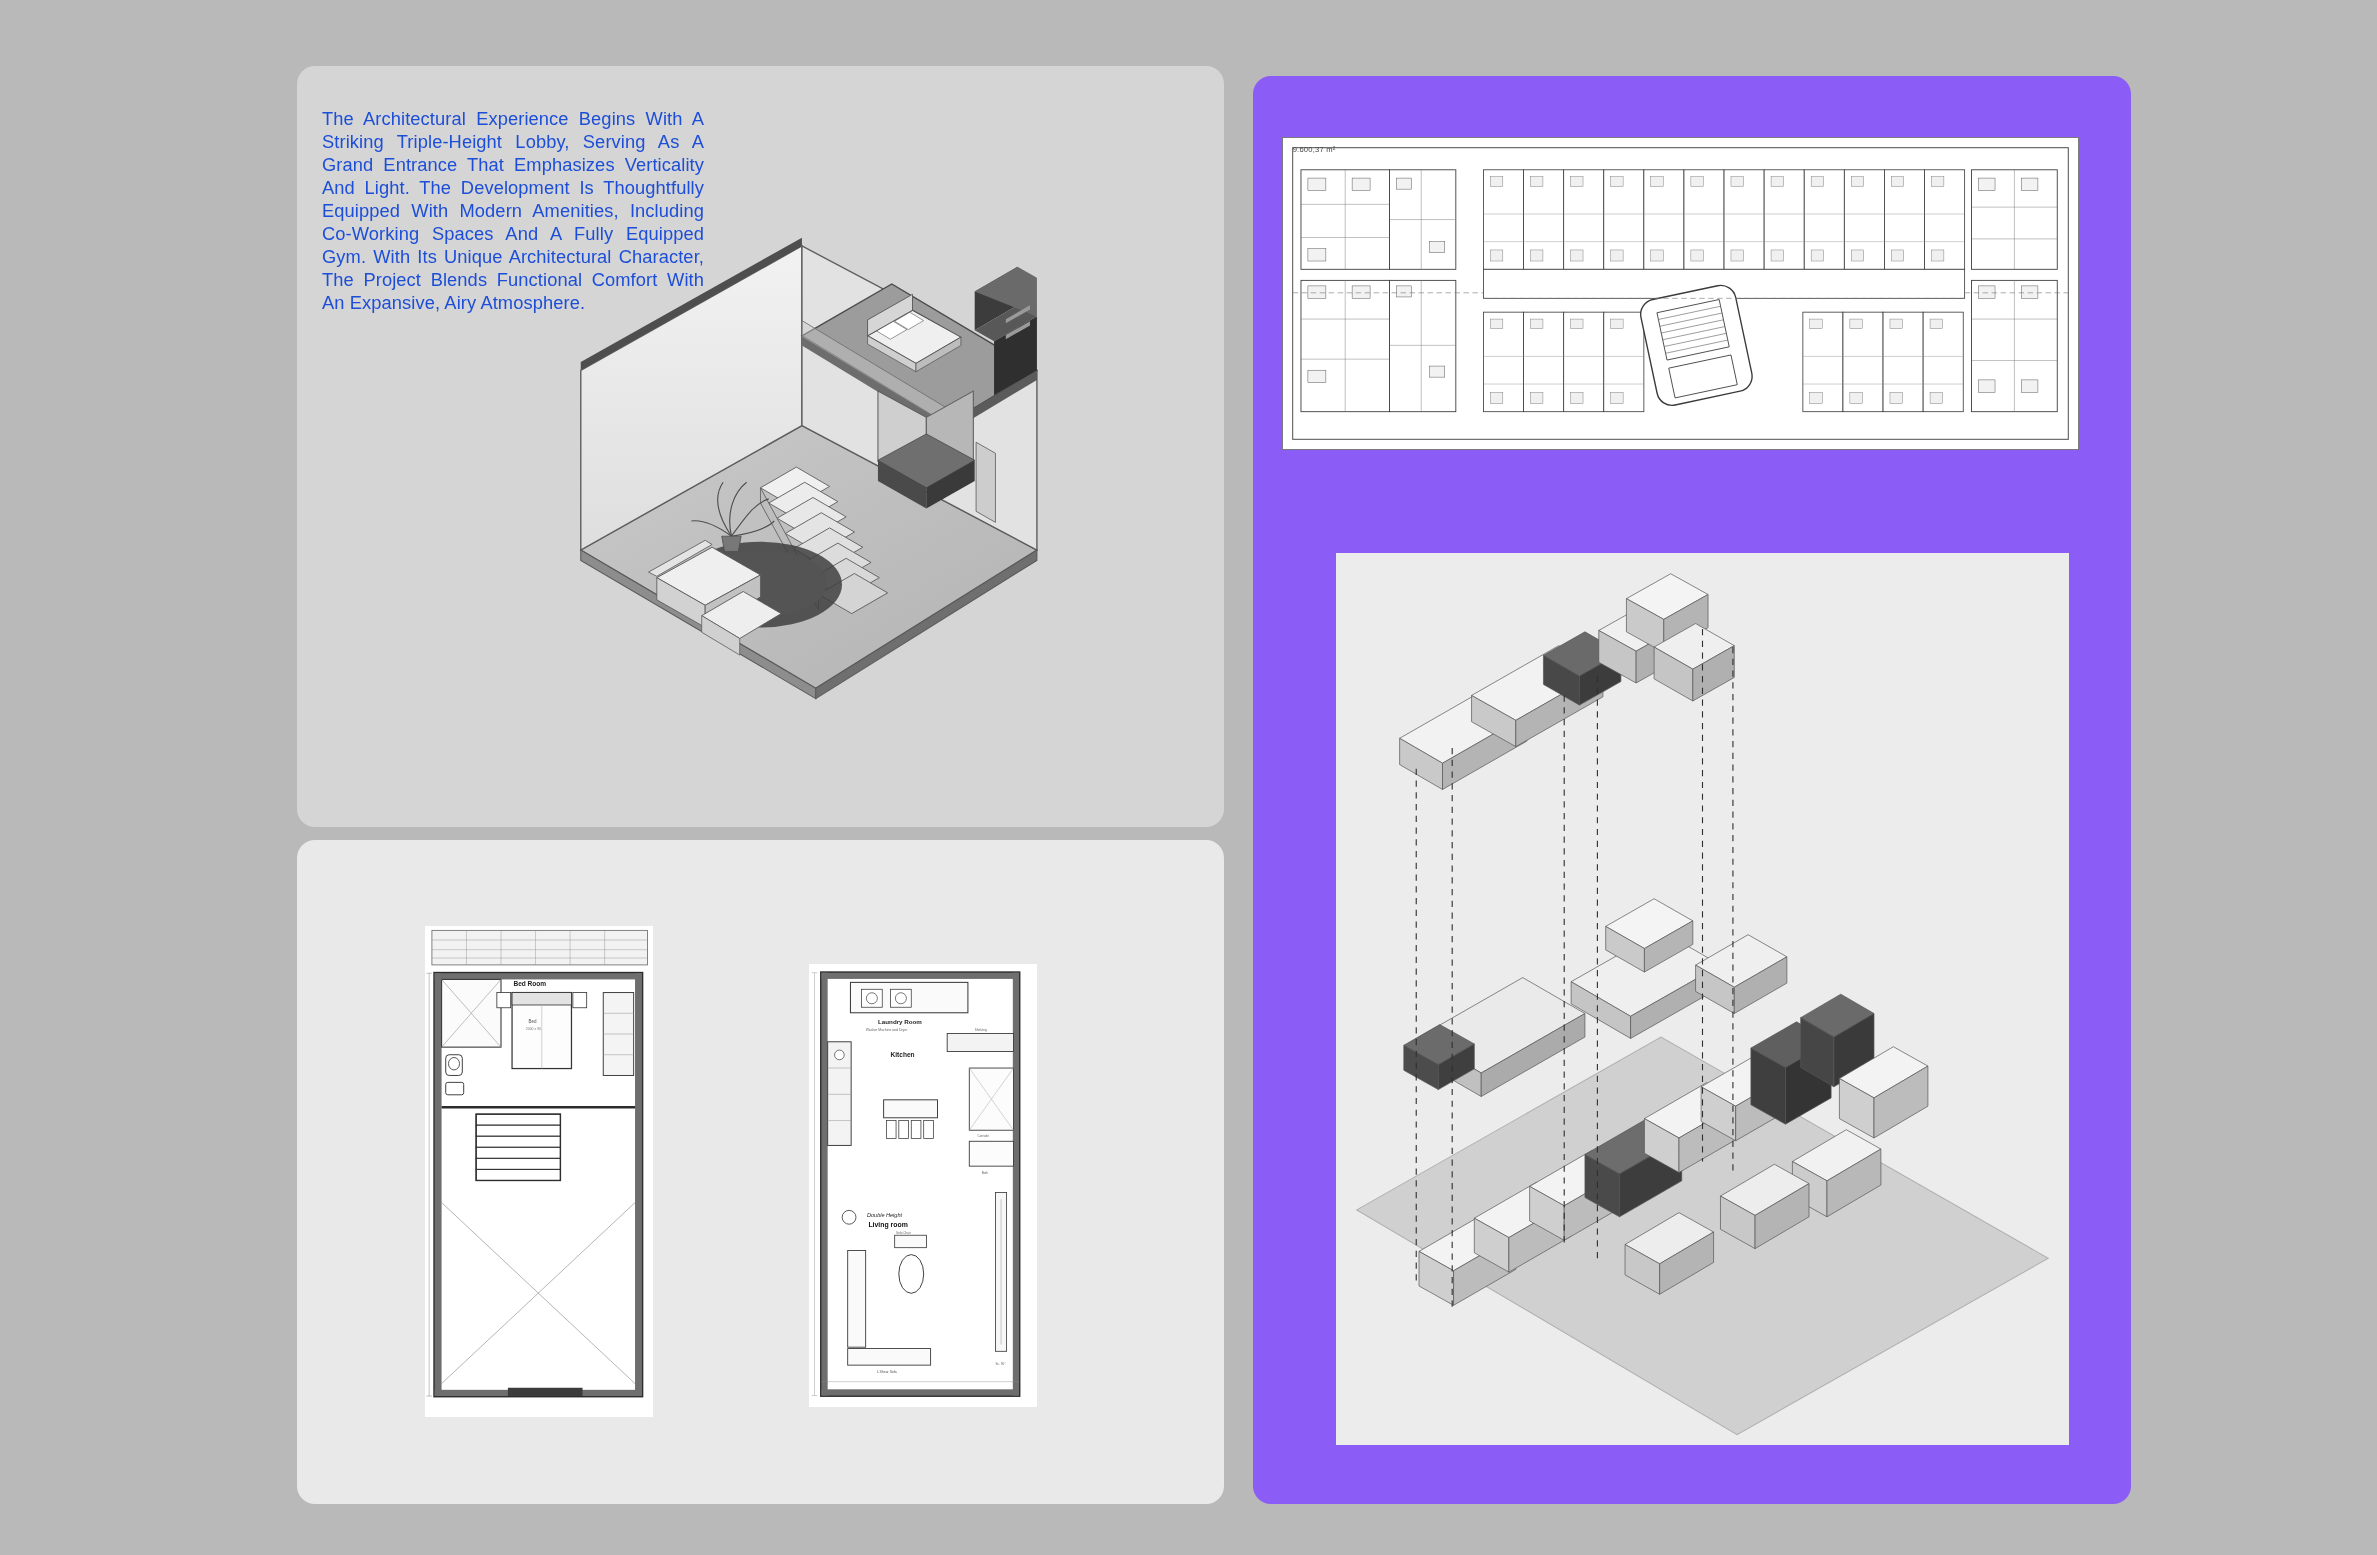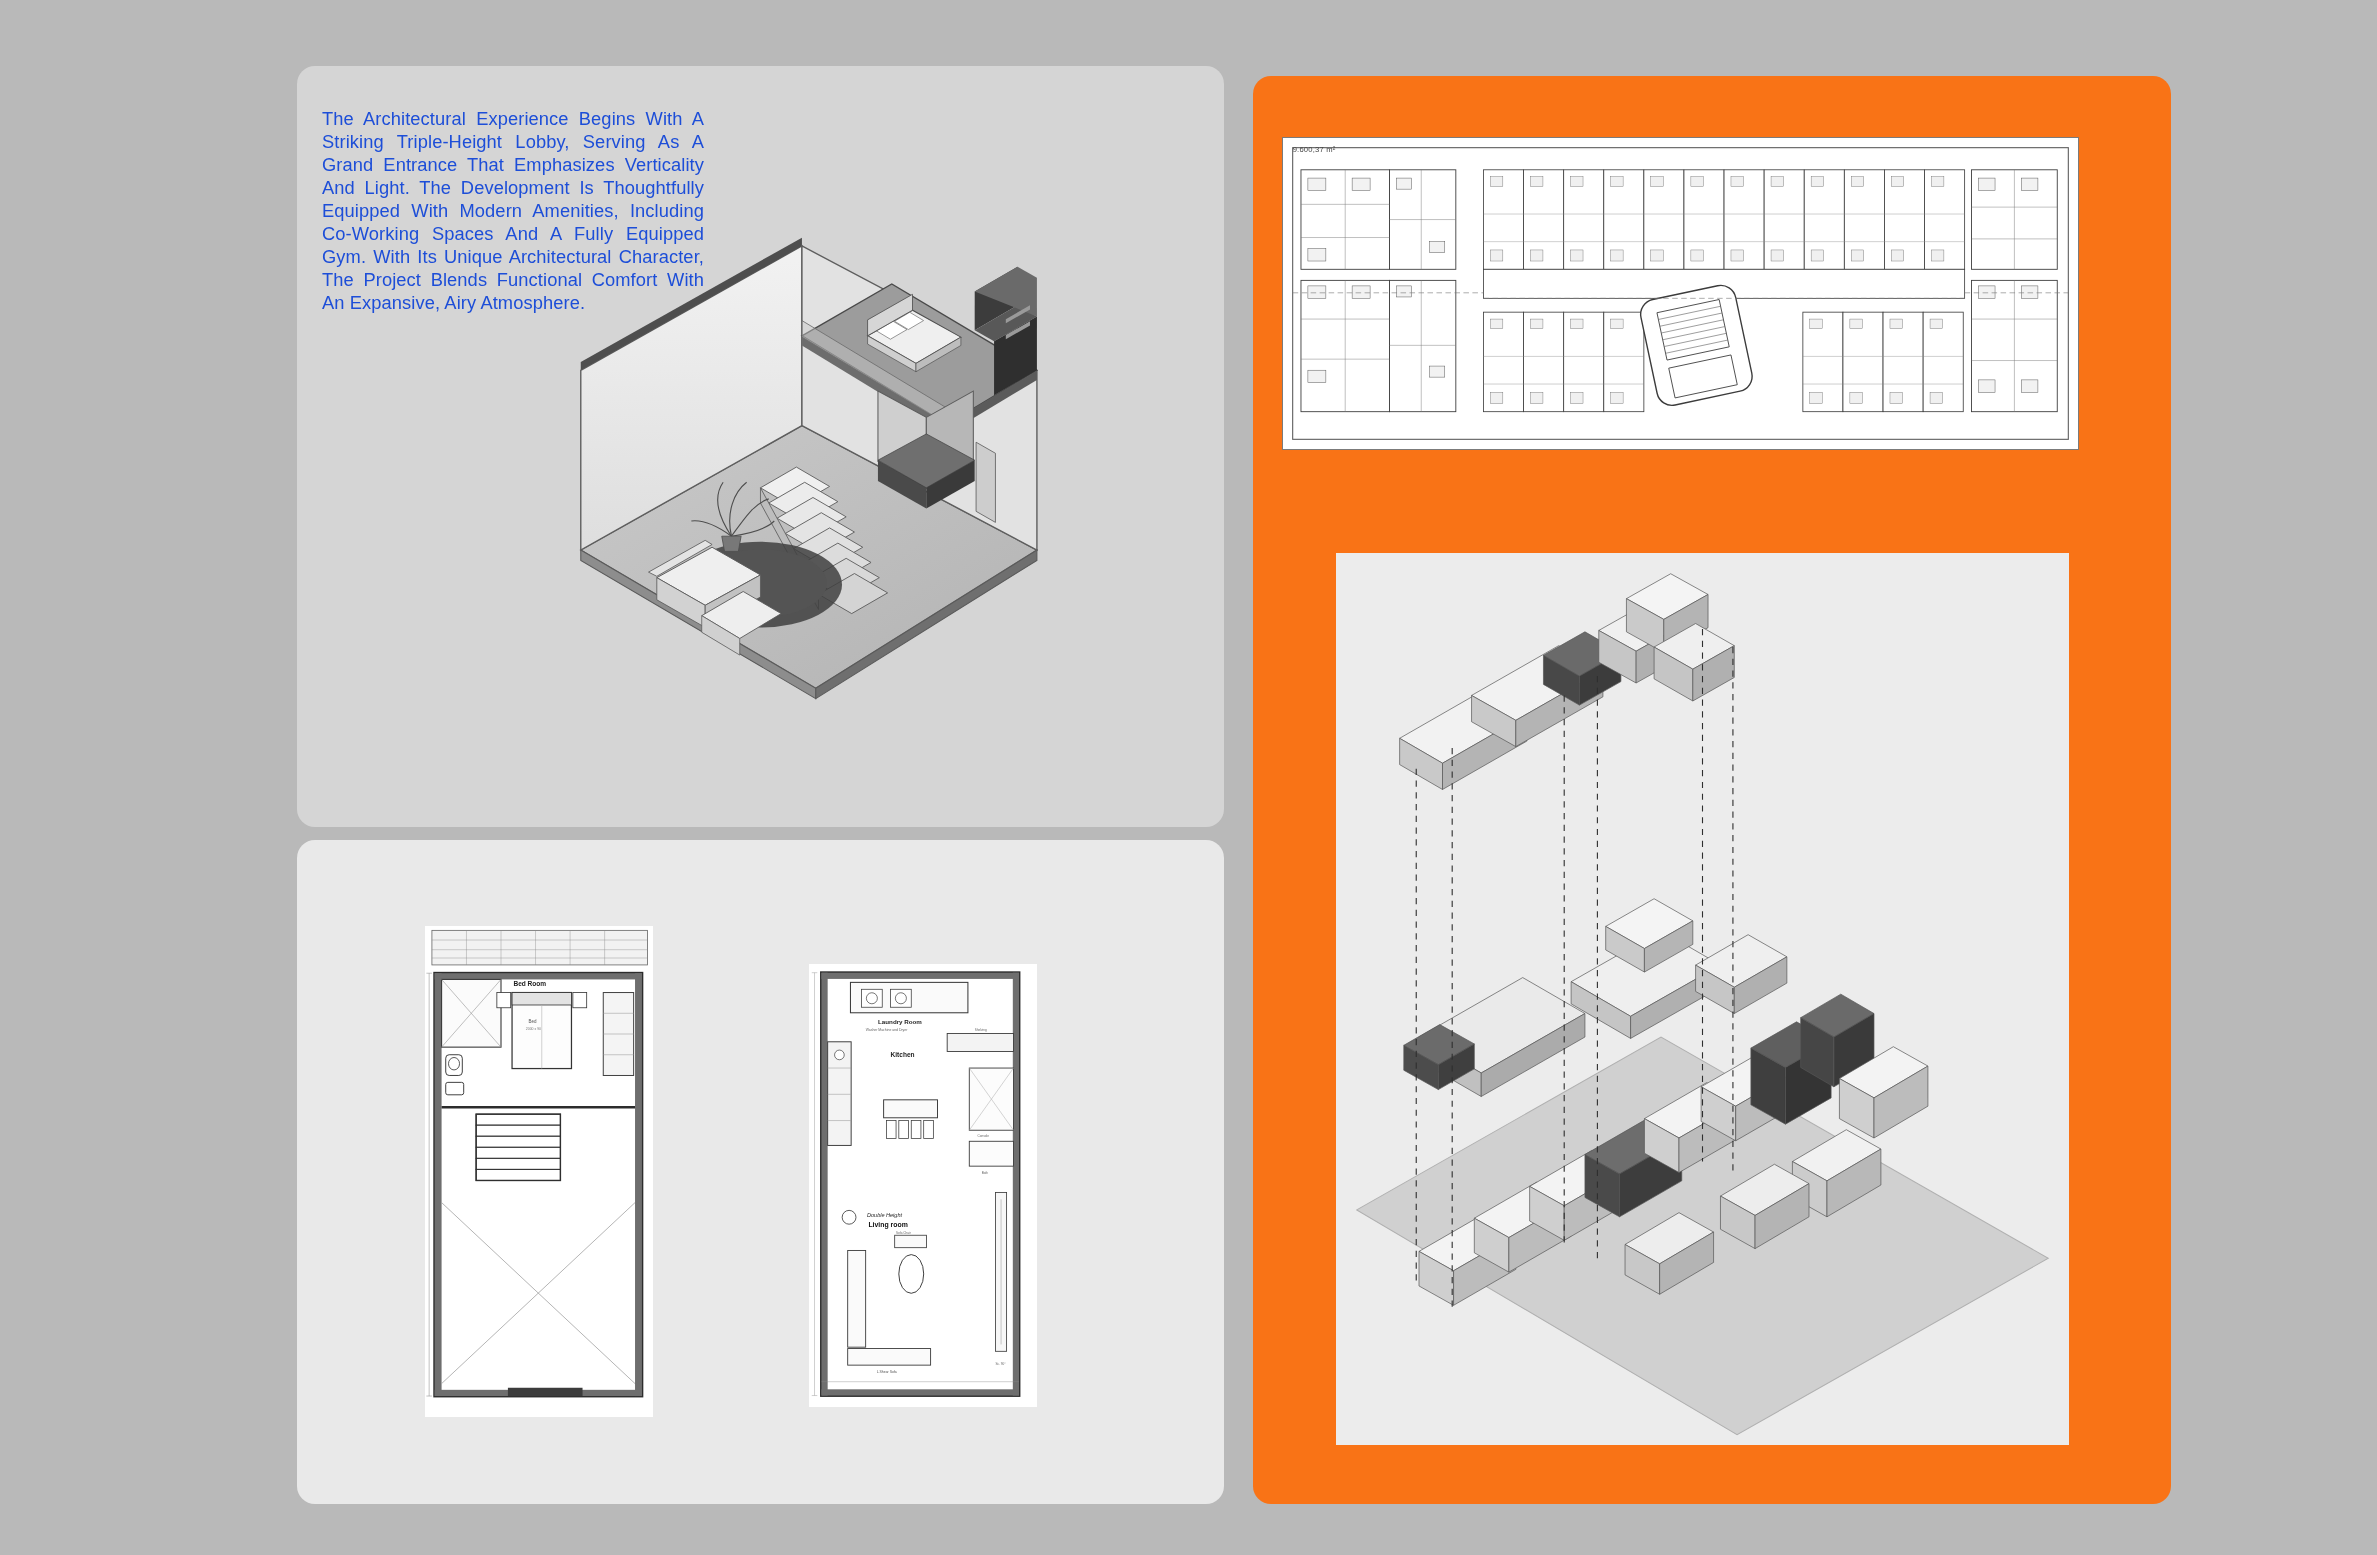"9.600,37 m²" #panel-right { background: #f97316 -> #8b5cf6; padding-left: 40px -> none }
